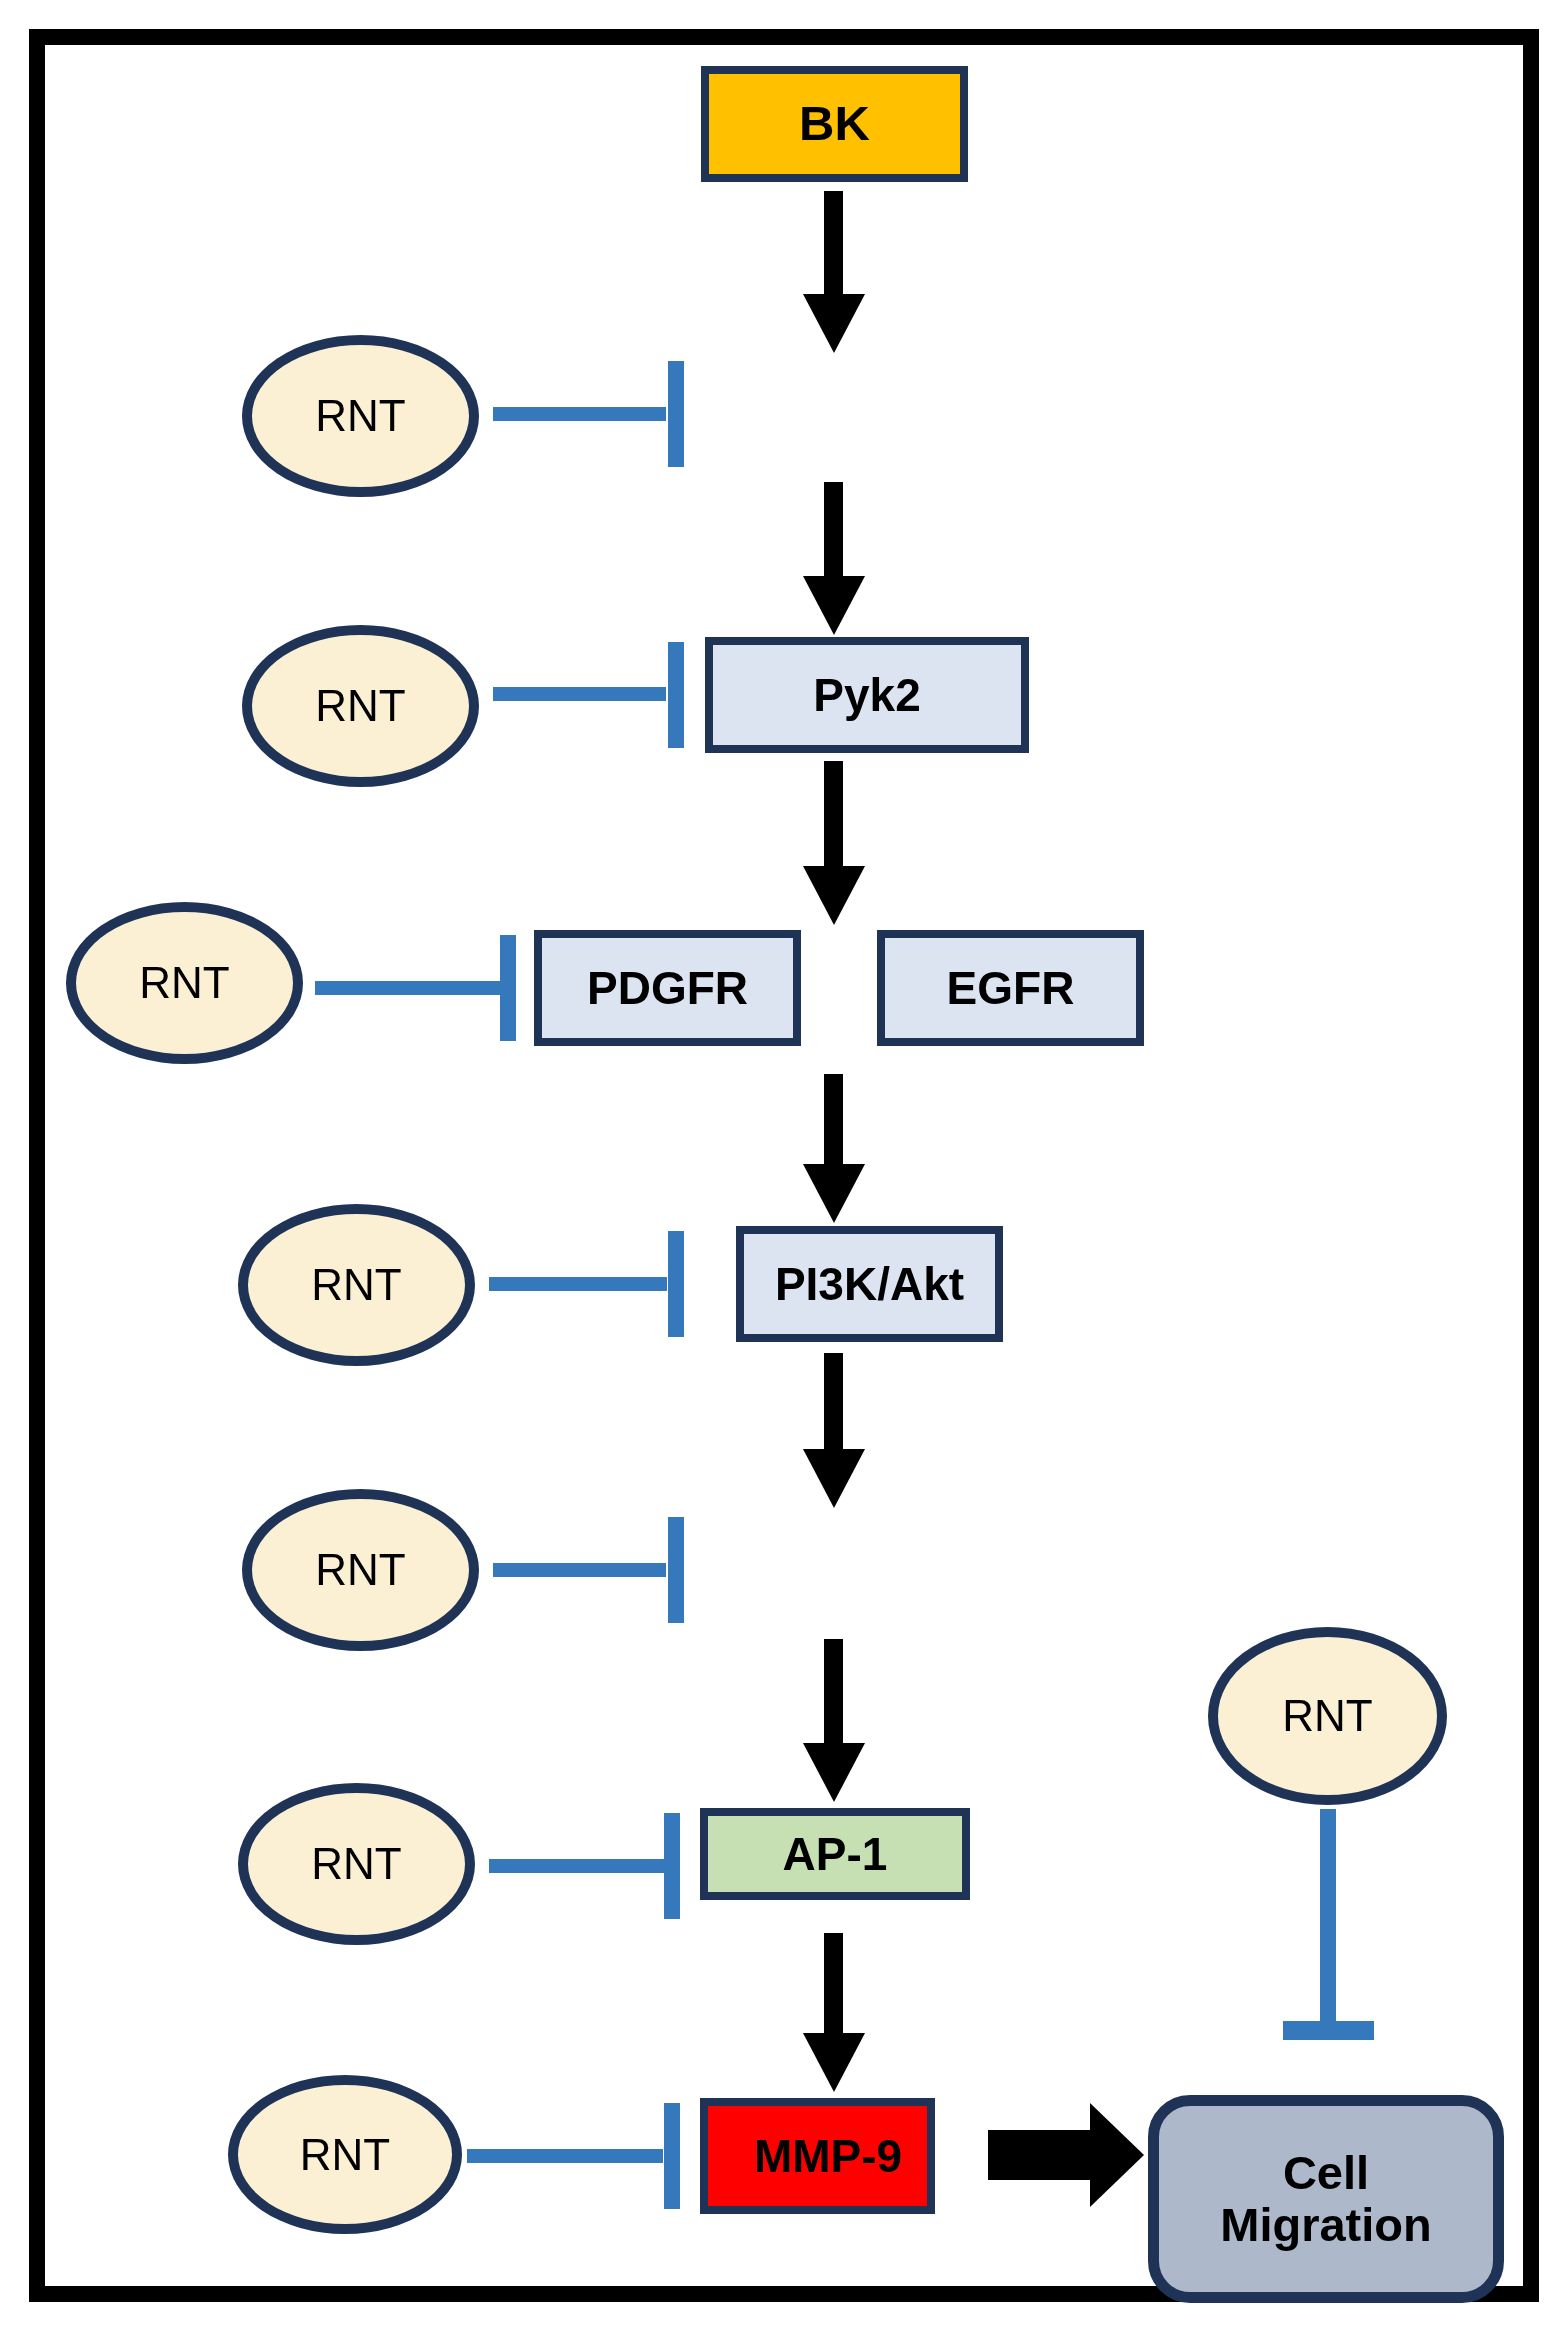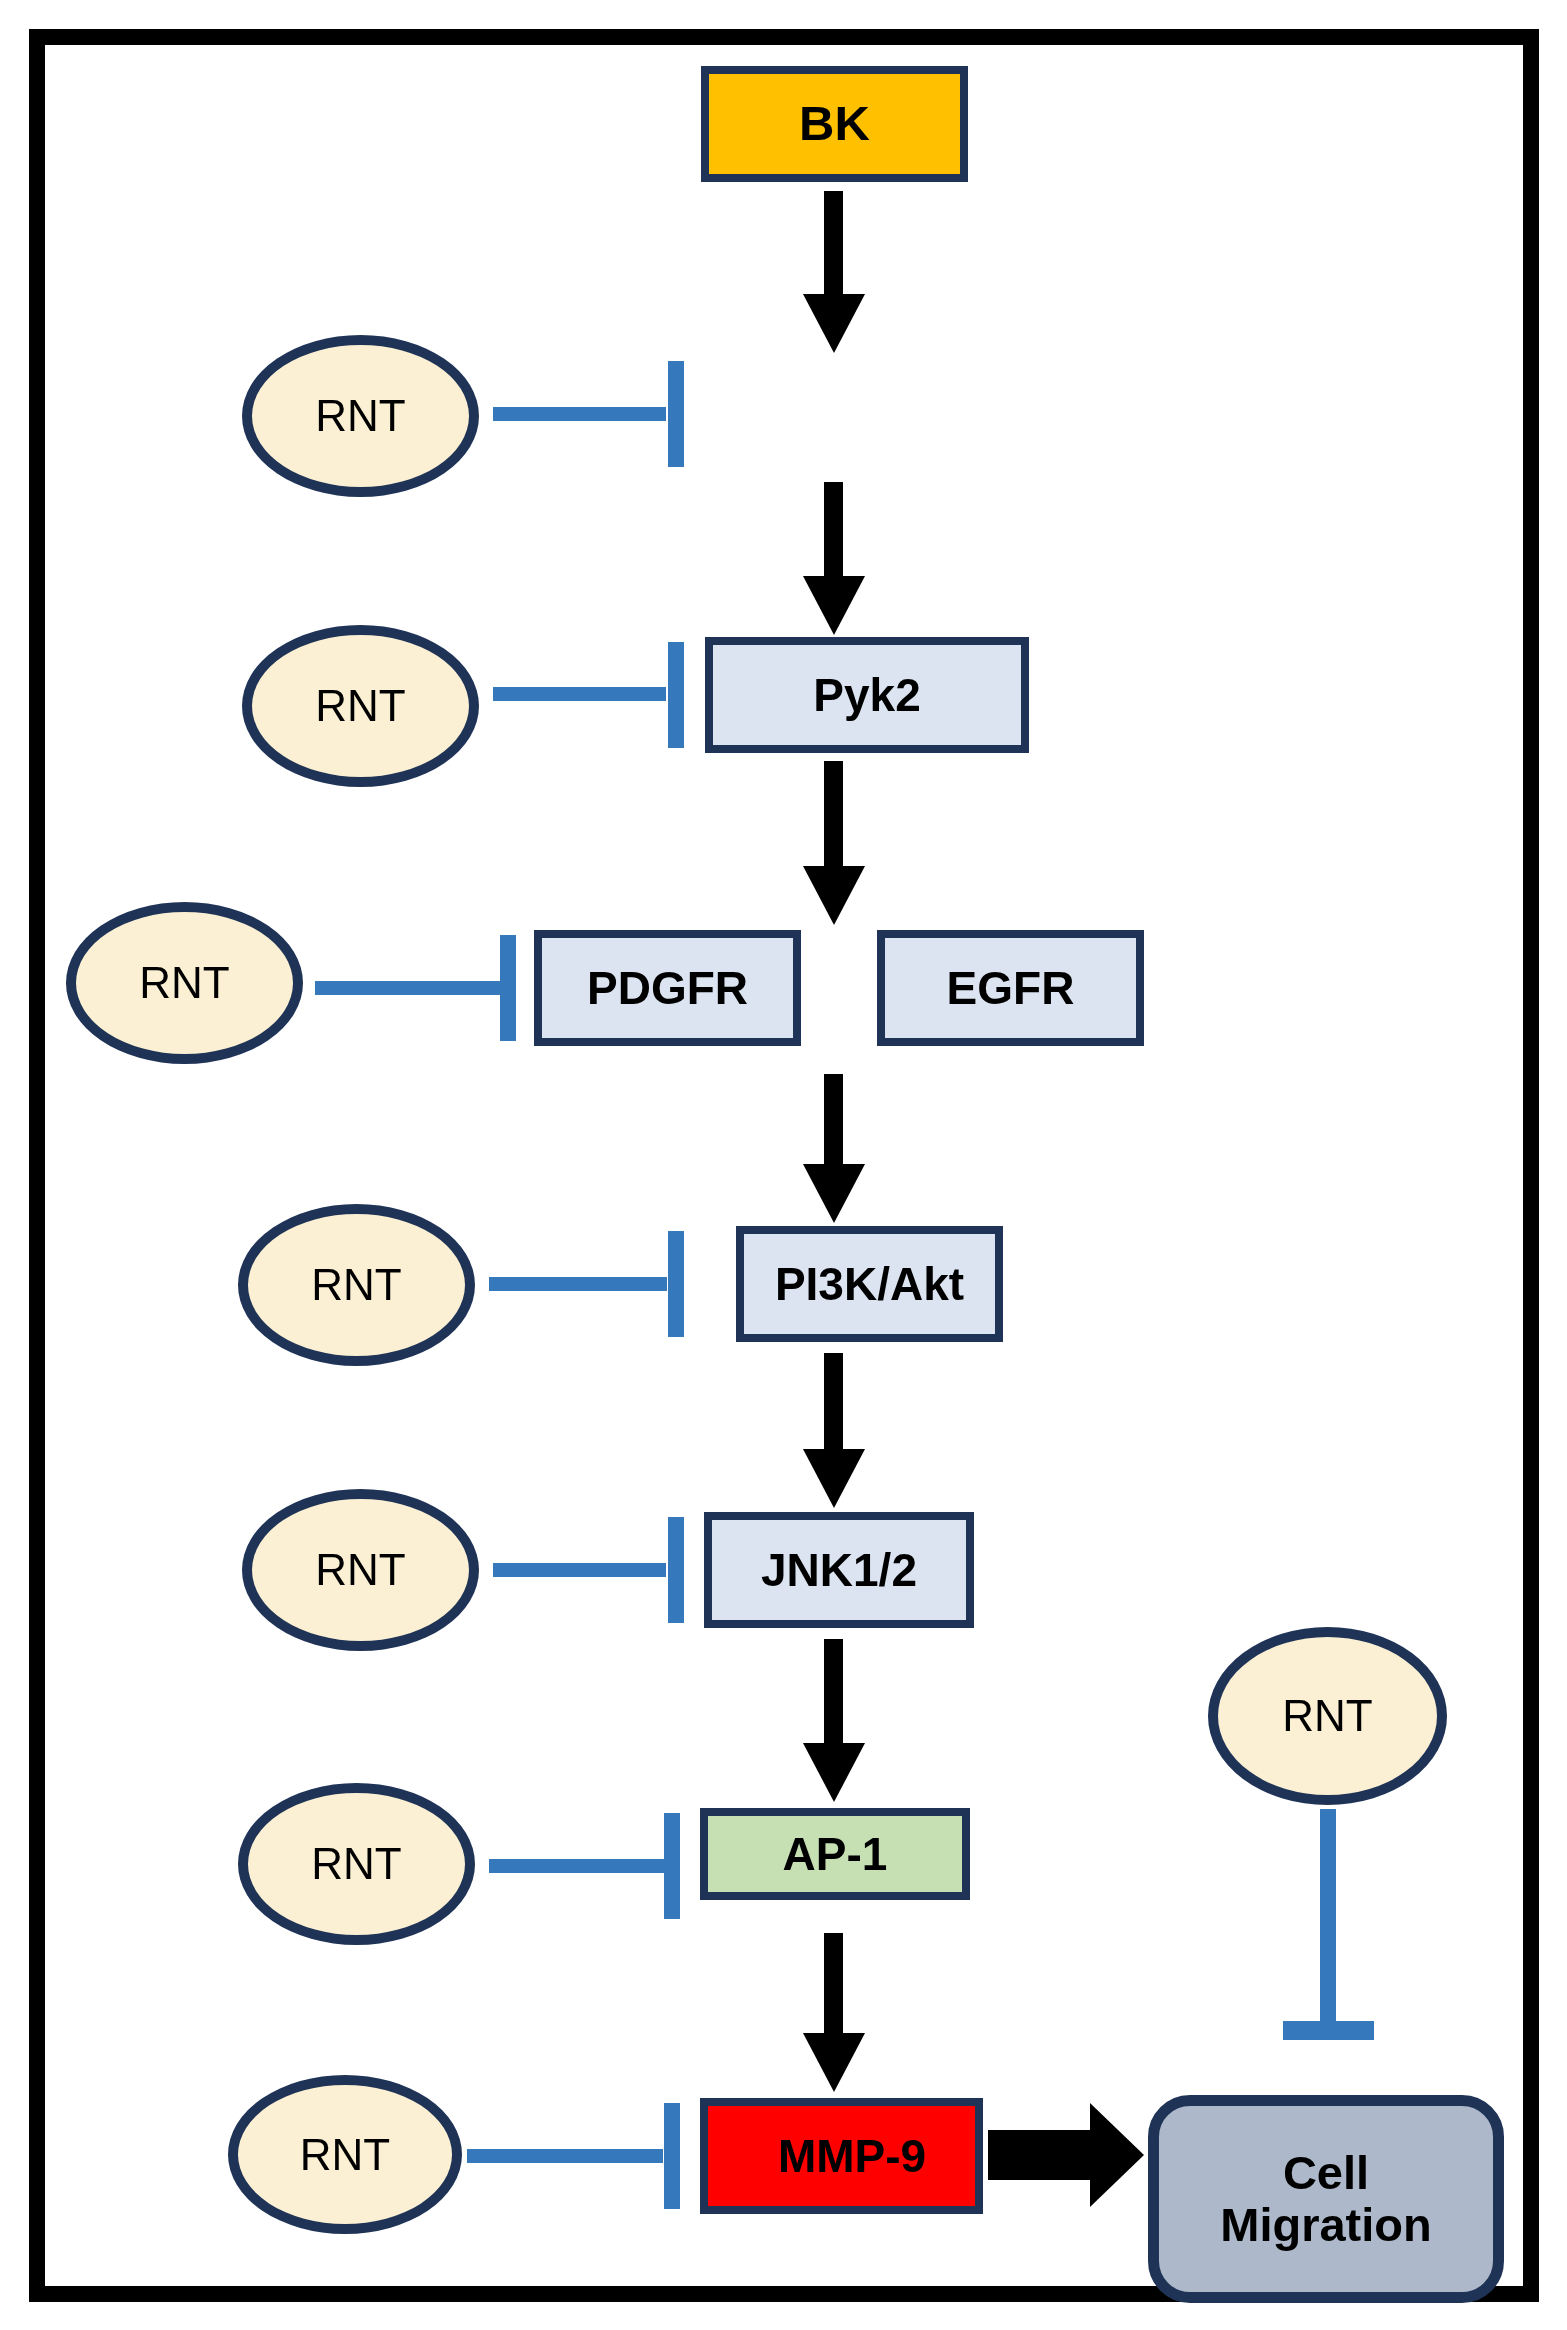"JNK1/2" div.node { html: <div>JNK1/2</div> -> none }
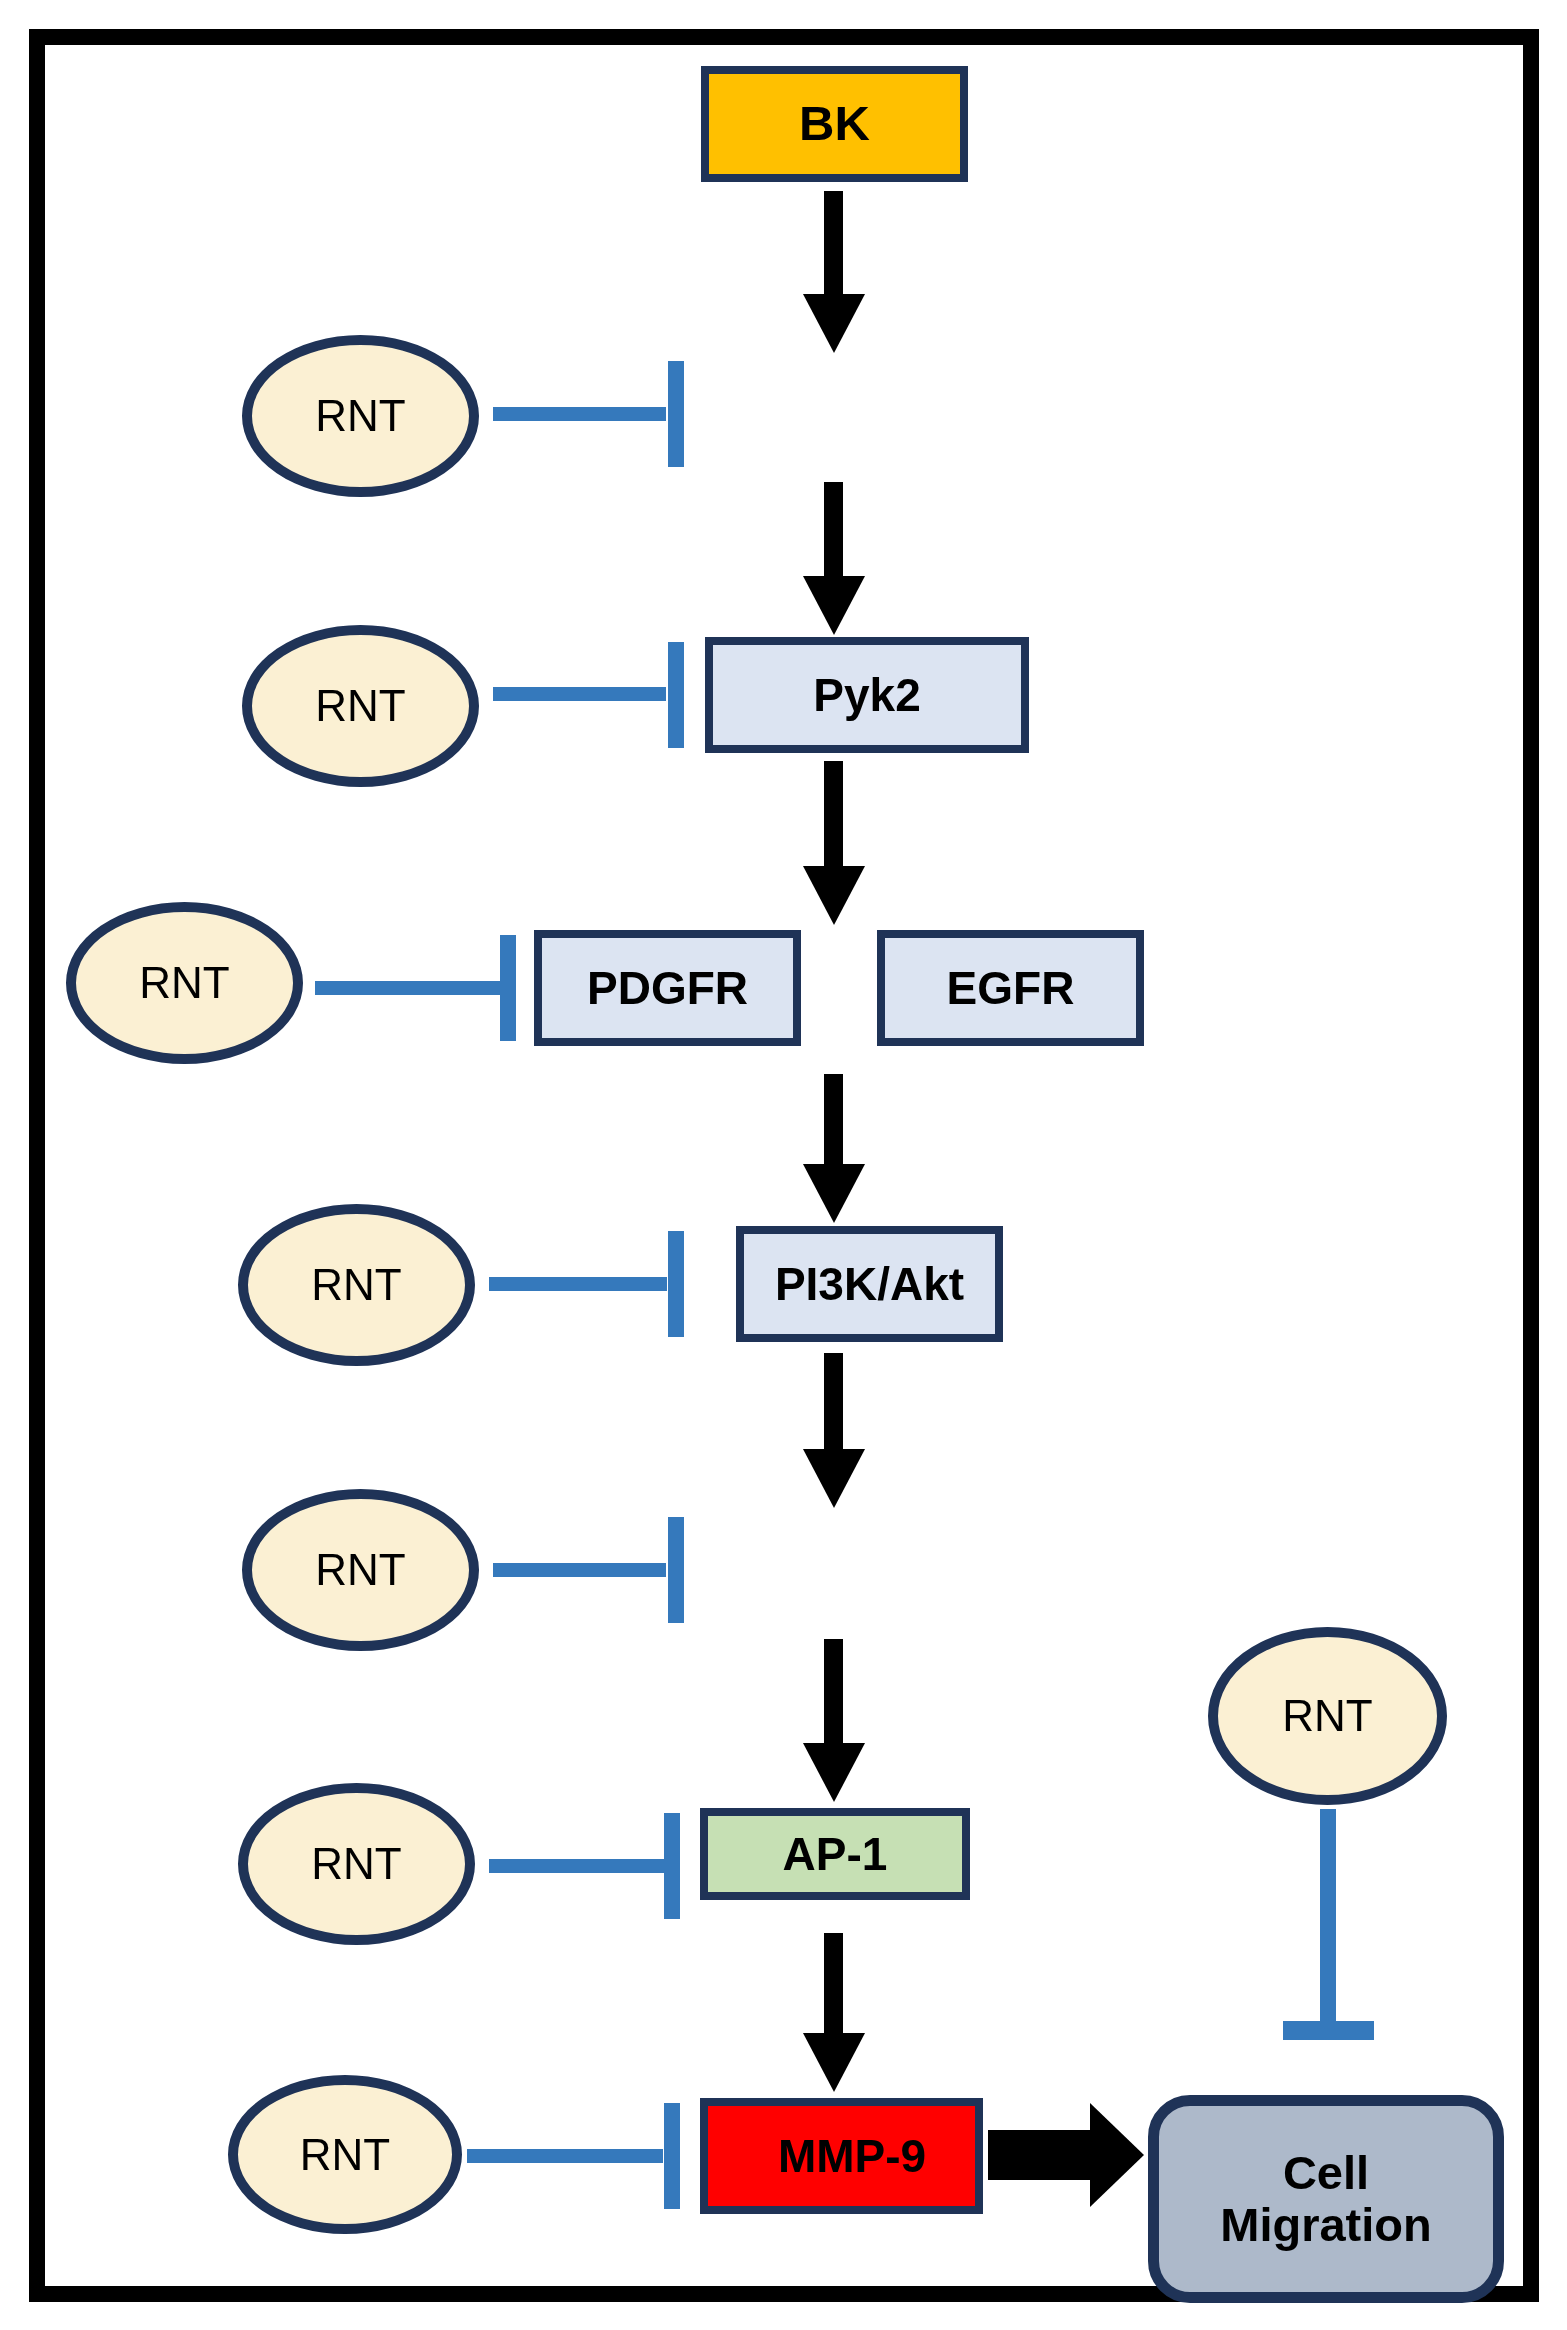"MMP-9" div.node { width: 283px -> 235px }
